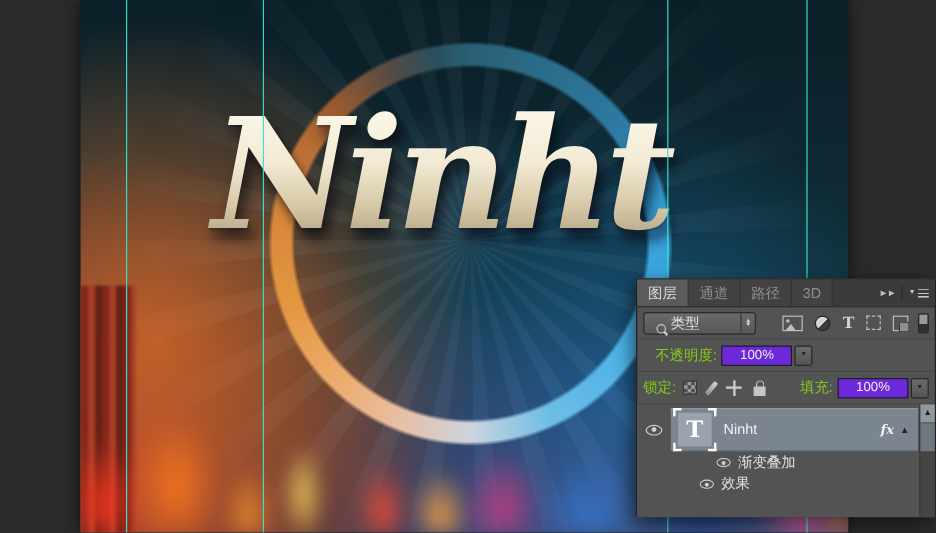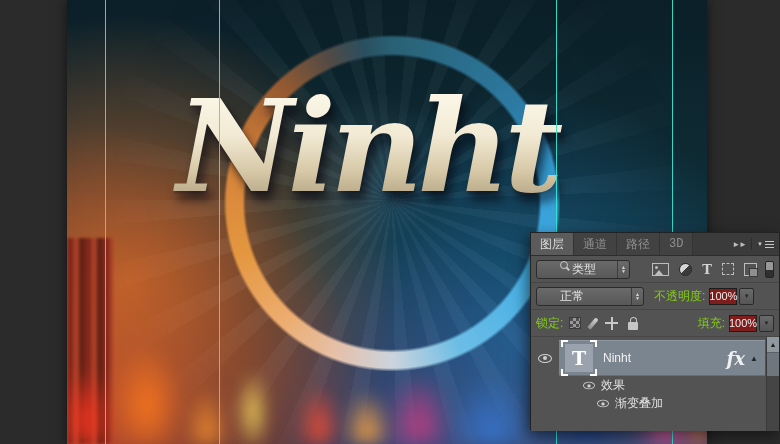"图层" .tab { font-family: Liberation Mono, monospace -> none }
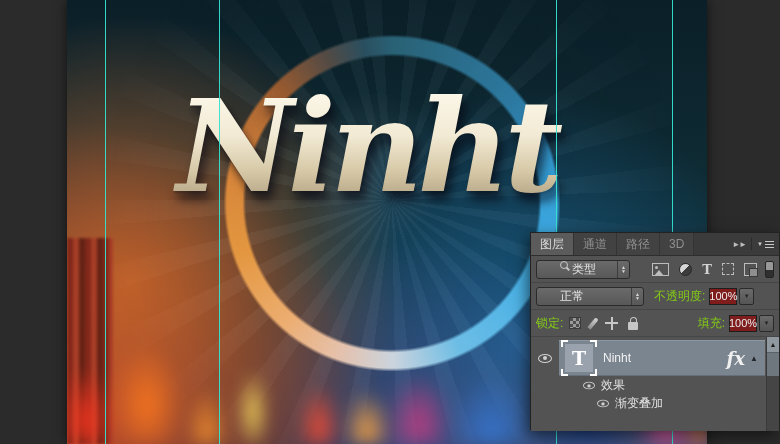"类型" .combo { align-items: flex-start -> flex-end; padding-left: 23px -> 10px }
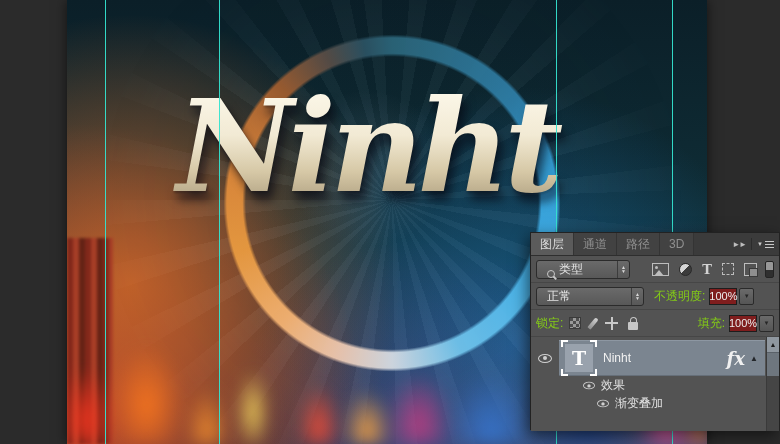"正常" div.combo { html: <div> <span>正常</span> <span> <span>▲</span> <span>▼</span> </span> </div> -> none }
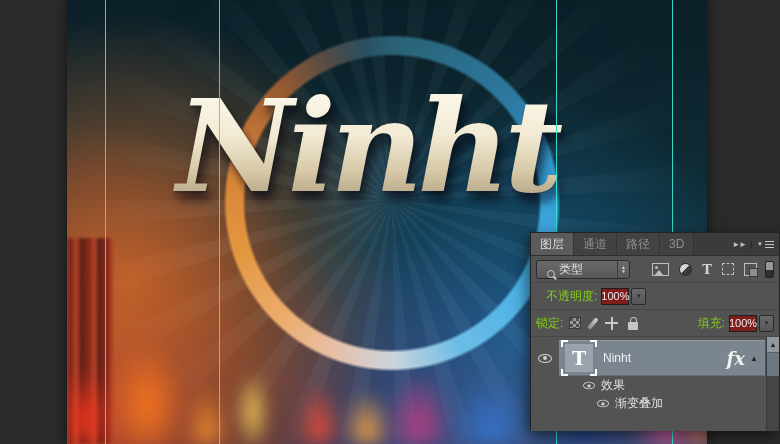"100%" .valbox { background: #7f1d1d -> #6d28d9; width: 28px -> 59px }
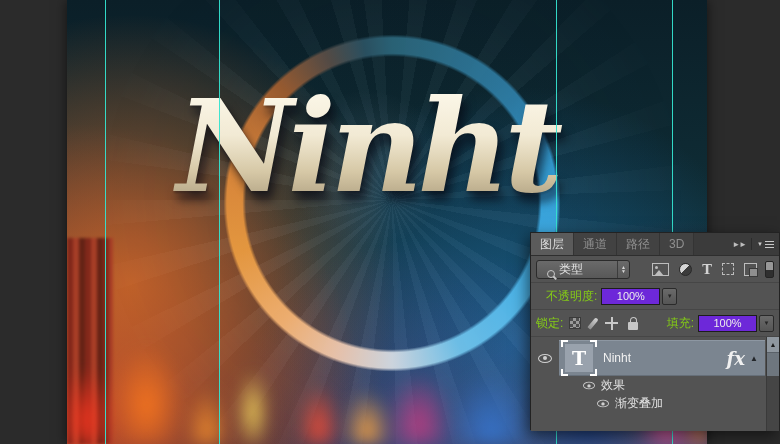"fx" .fx-badge { font-size: 18px -> 11px }
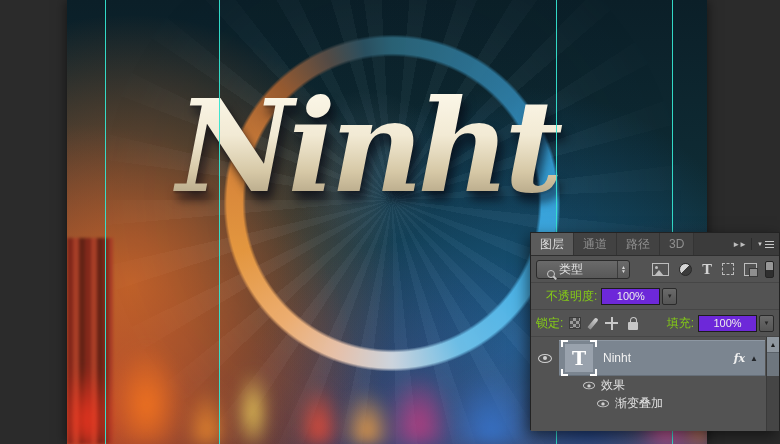"效果" div.fx-row { order: before "渐变叠加" -> after "渐变叠加" }
